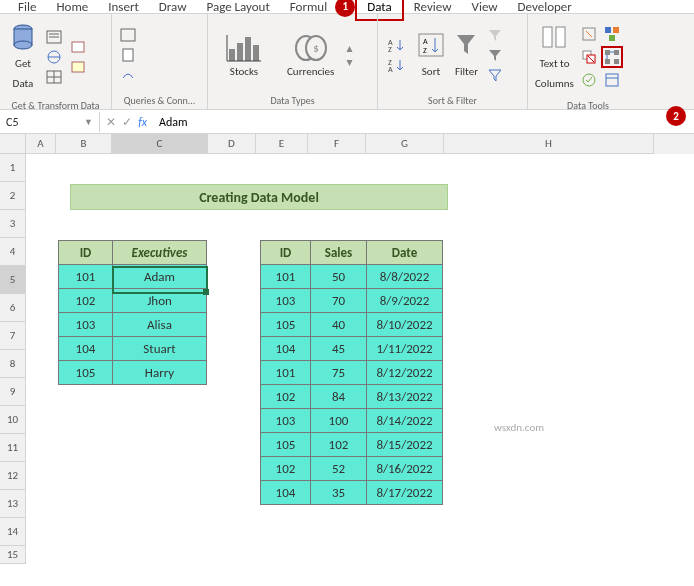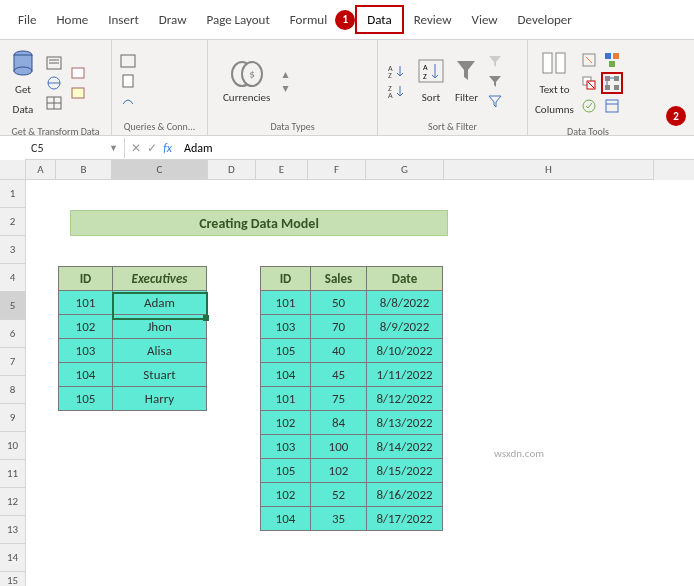"File" .ribbon-tabs { height: 40px -> 14px }
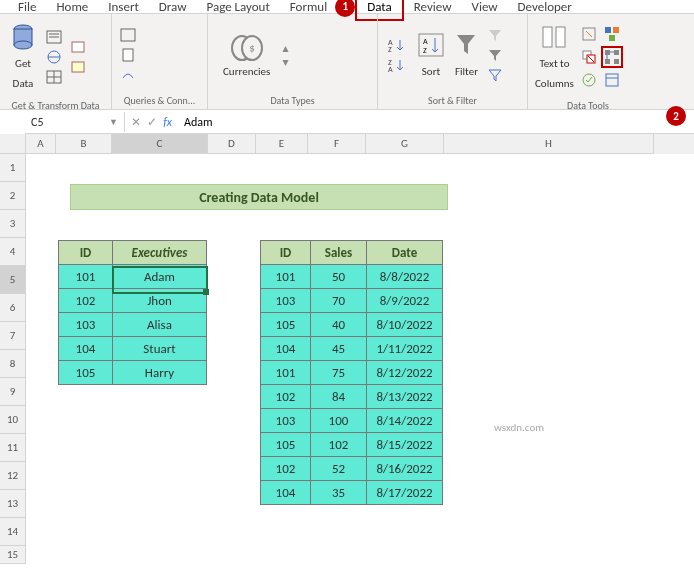"Stocks" div.dt-btn { html: none -> <div> <svg> <rect></rect> <rect></rect> <rect></rect> <rect></rect> <line></line> <line></line> </svg> <div>Stocks</div> </div> }
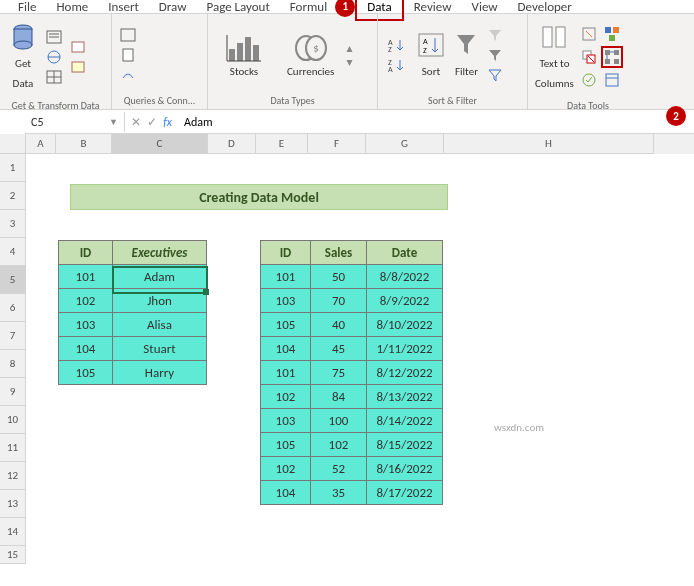"C5" .formula-bar { margin-left: 25px -> none }
